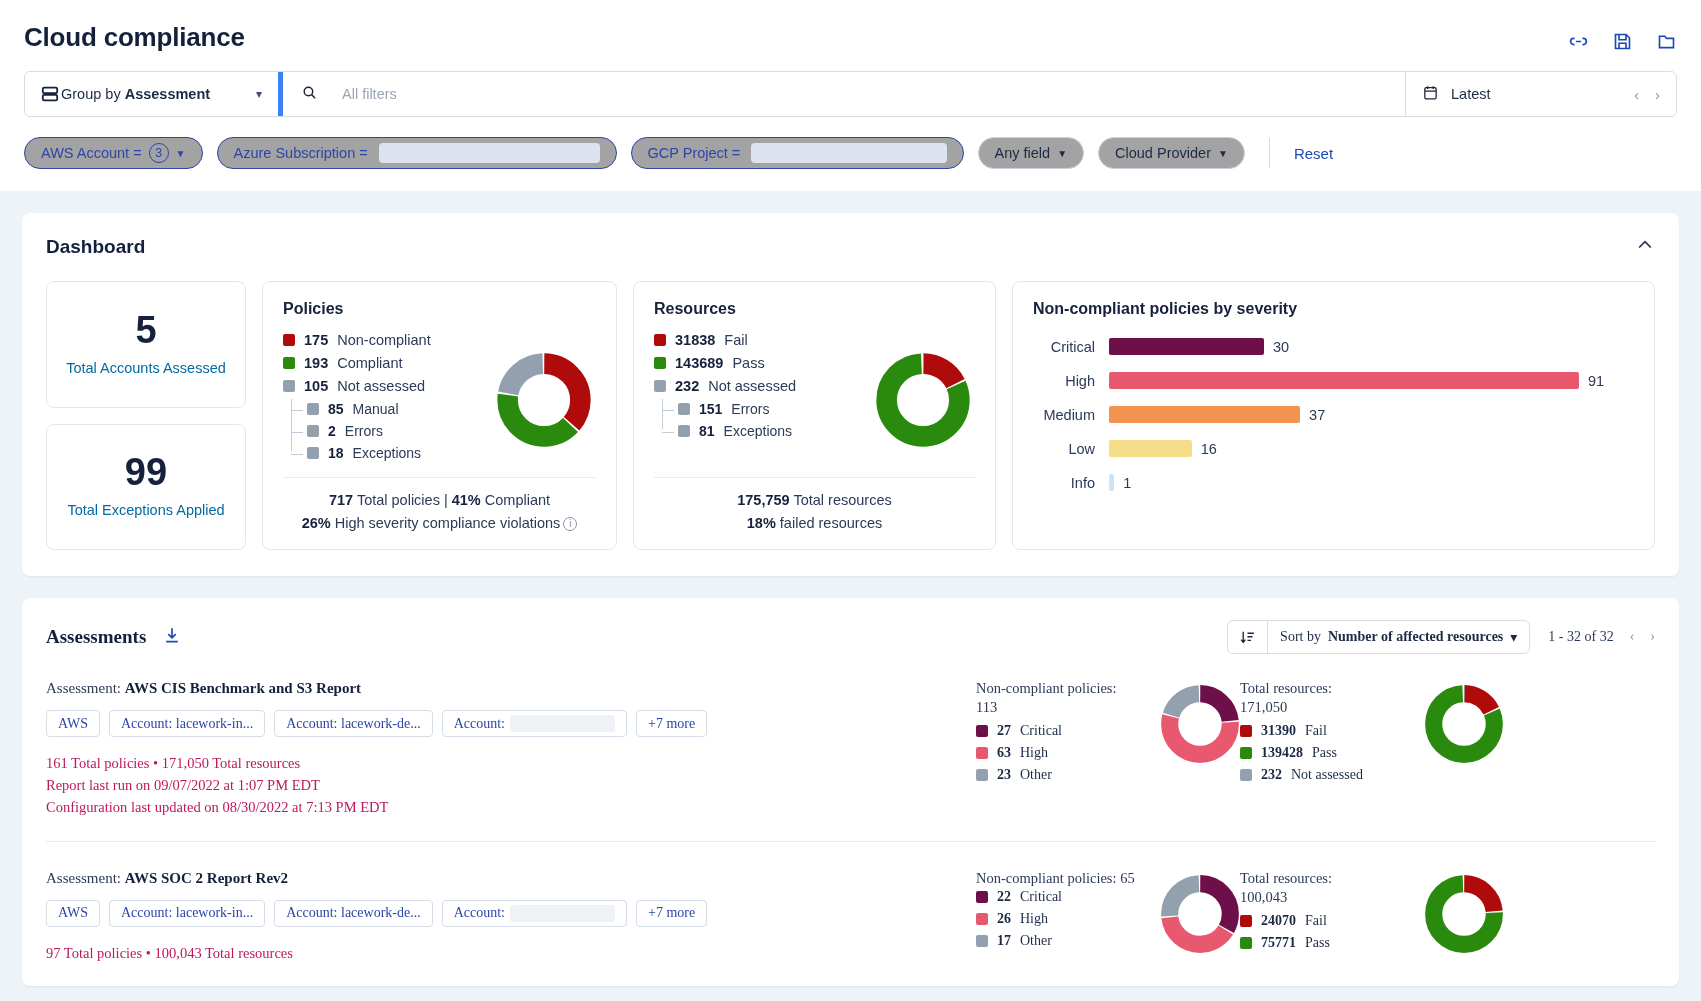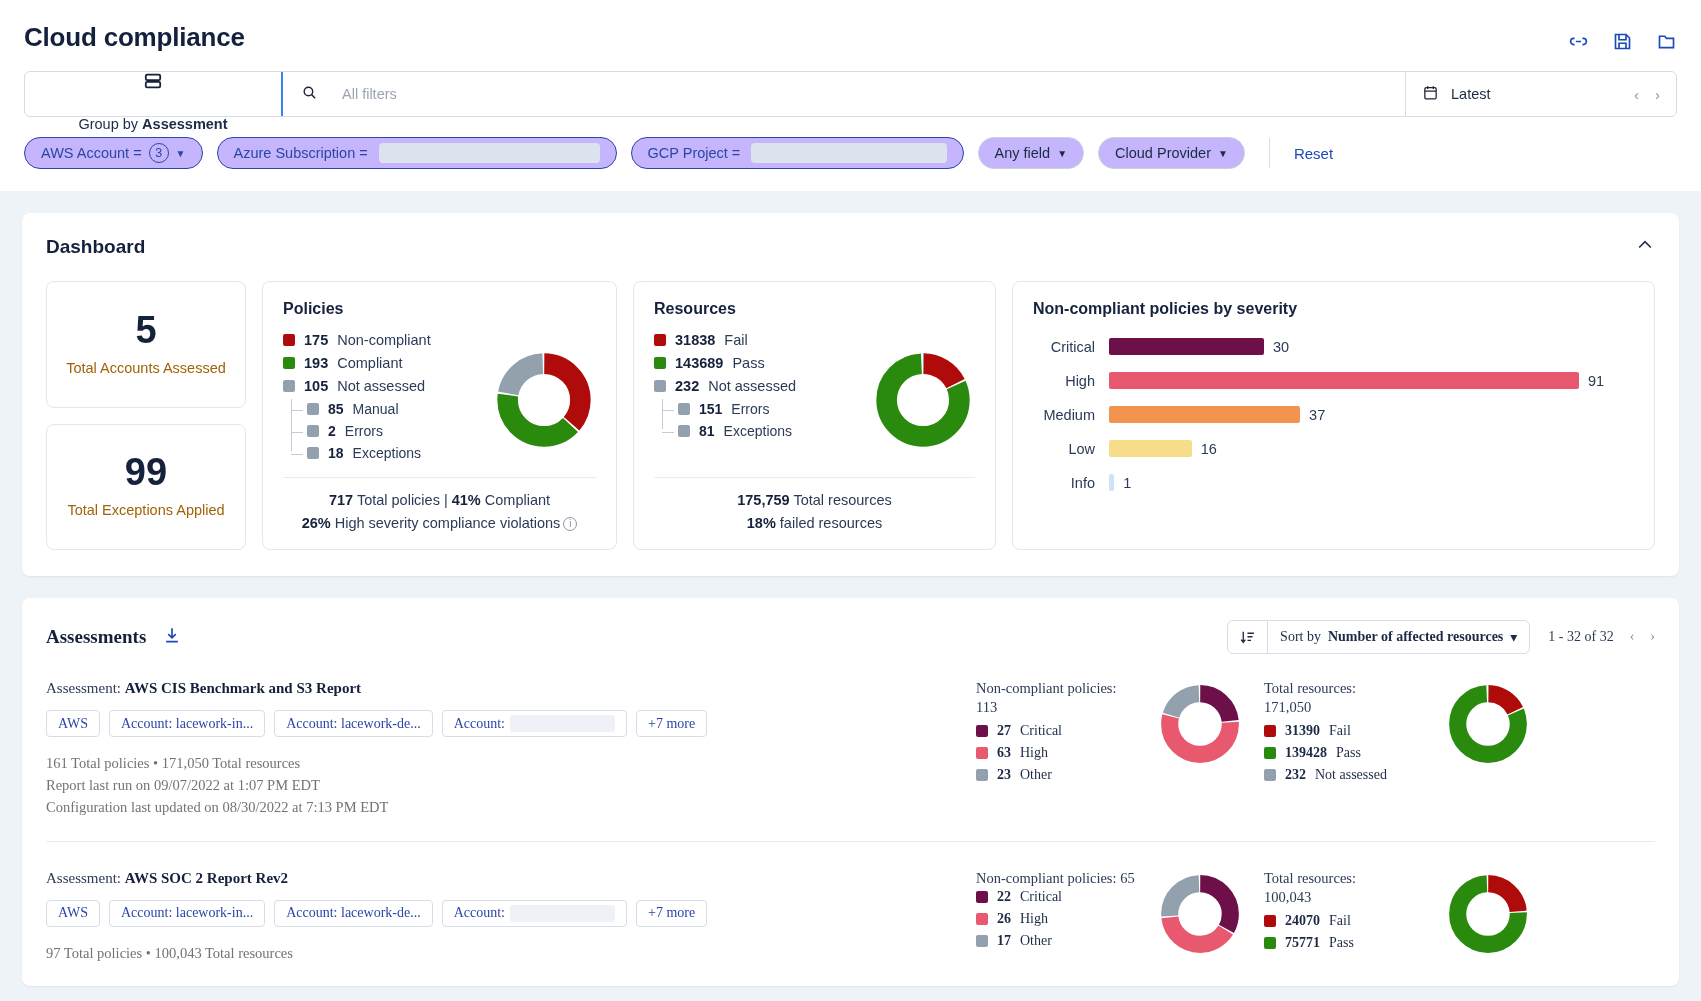"Group by Assessment" .groupby { border-right: 2px solid #3b82f6 -> 5px solid #3b82f6; flex-direction: column -> none; gap: 26px -> 2px }
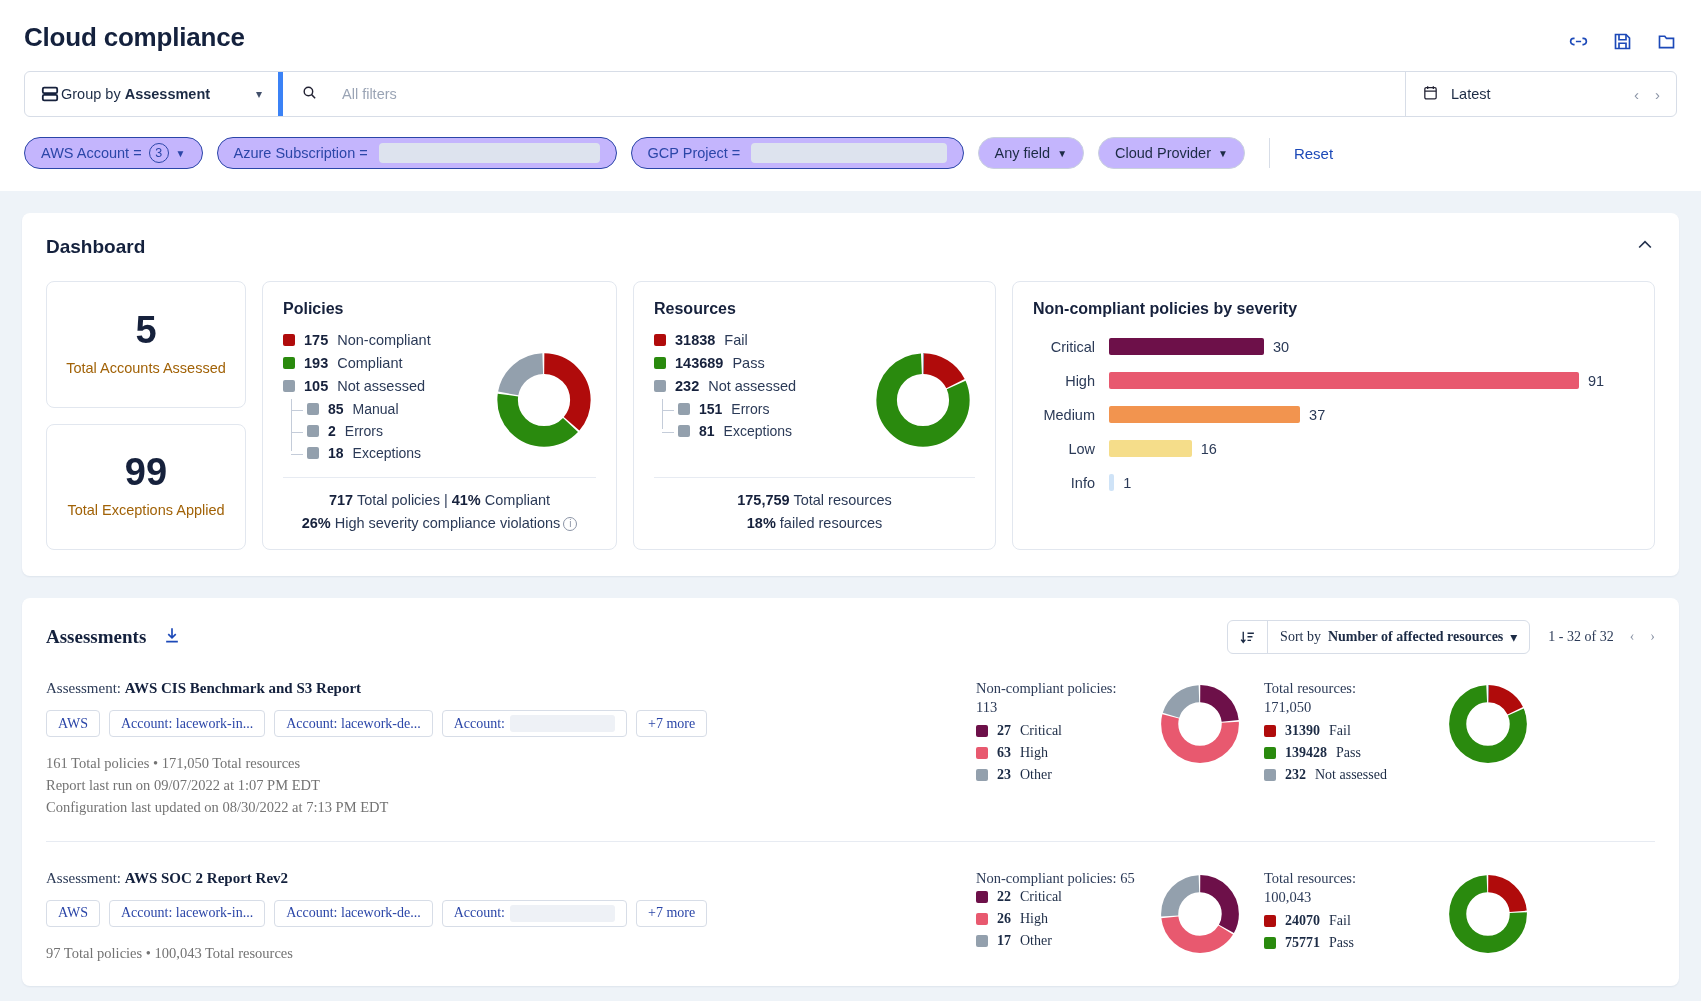"AWS Account =" .chip { background: #c4b5fd -> #a3a3a3 }
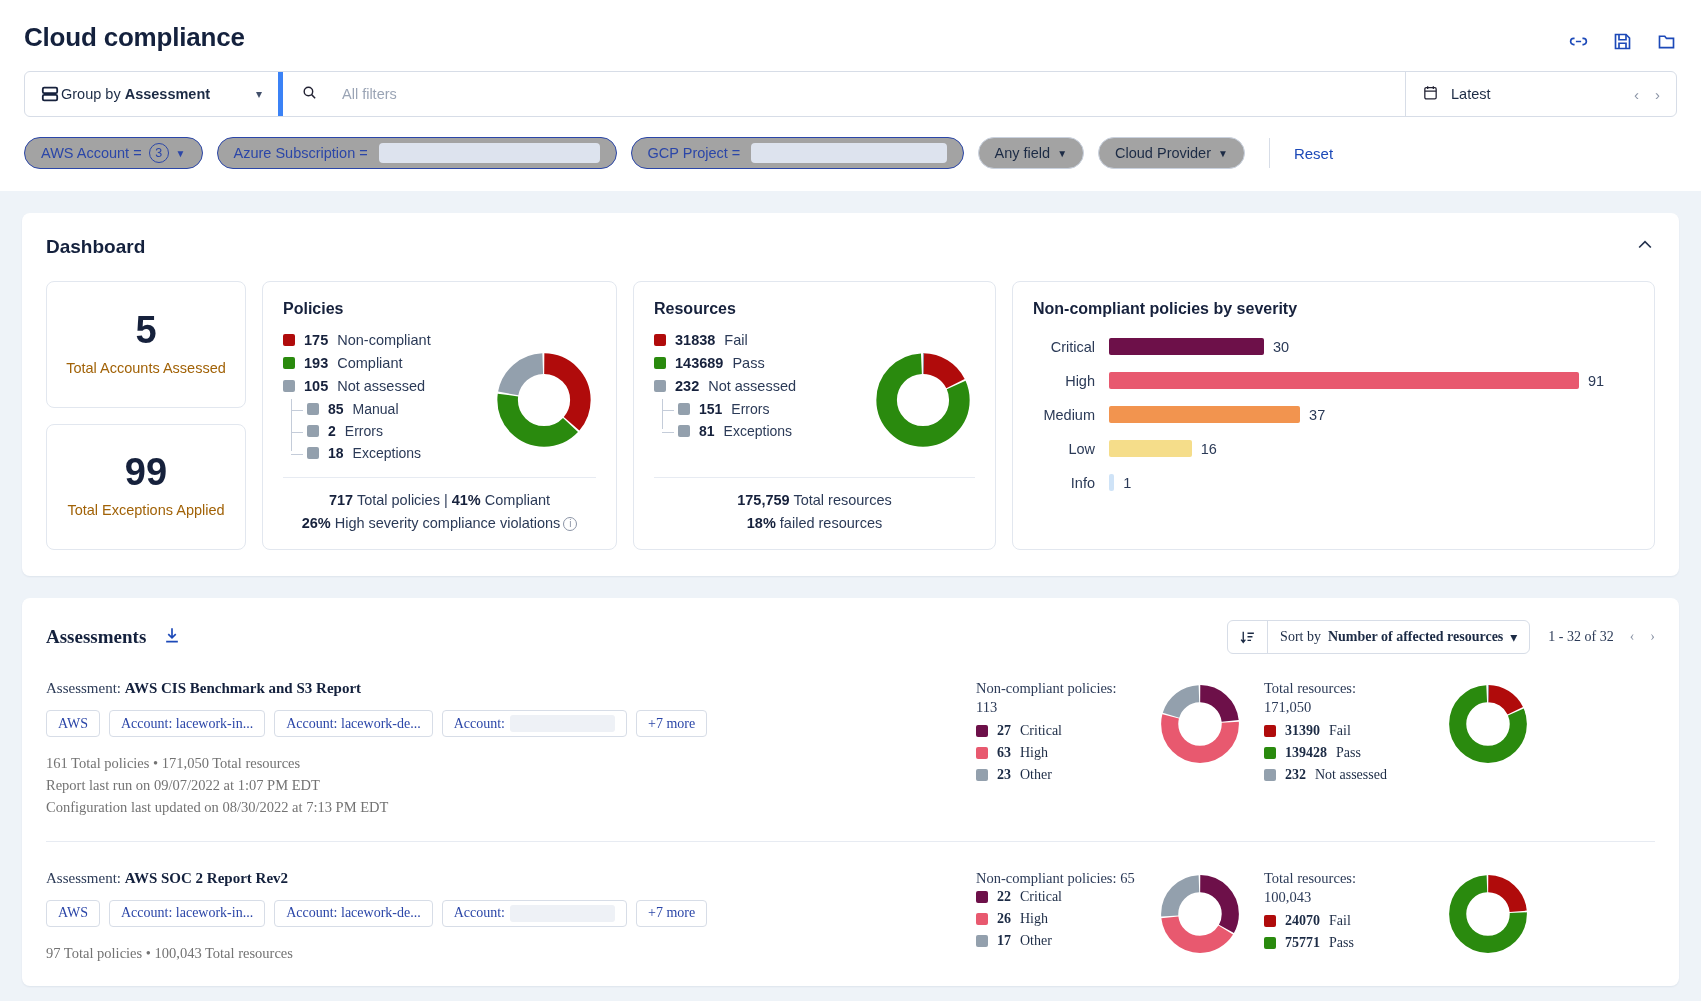"Total Accounts Assessed" .stat-label { color: #a16207 -> #0369a1 }
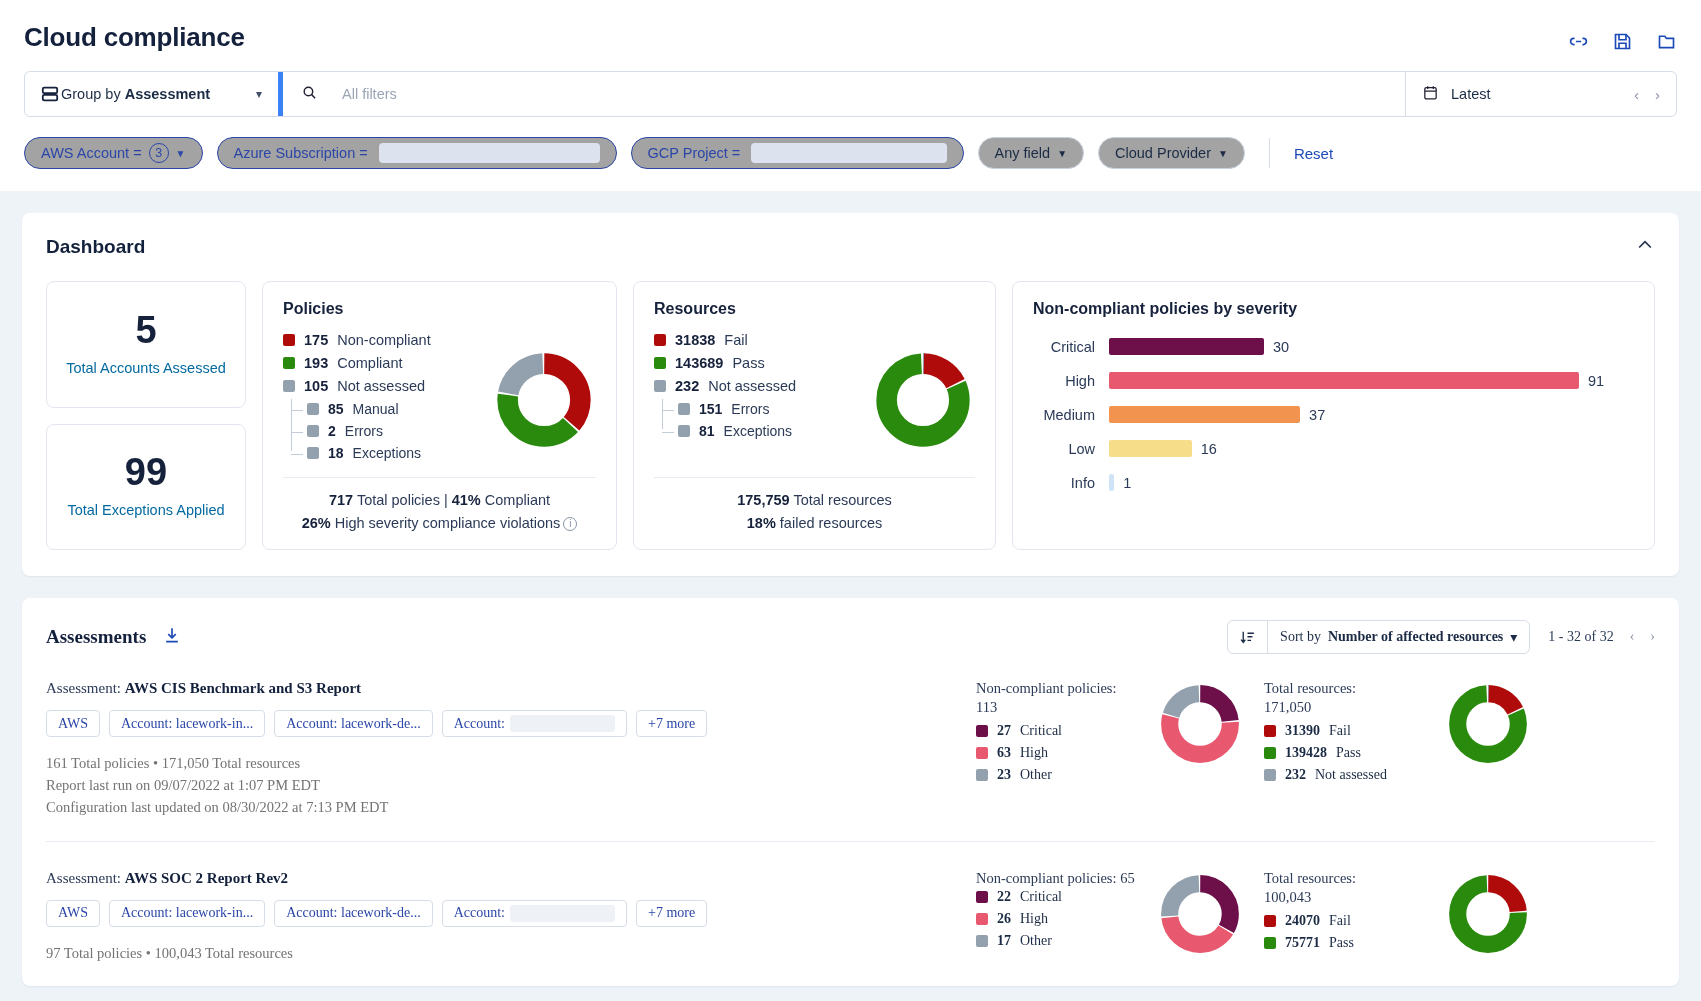"Non-compliant policies:" .ar-right { gap: 24px -> none }
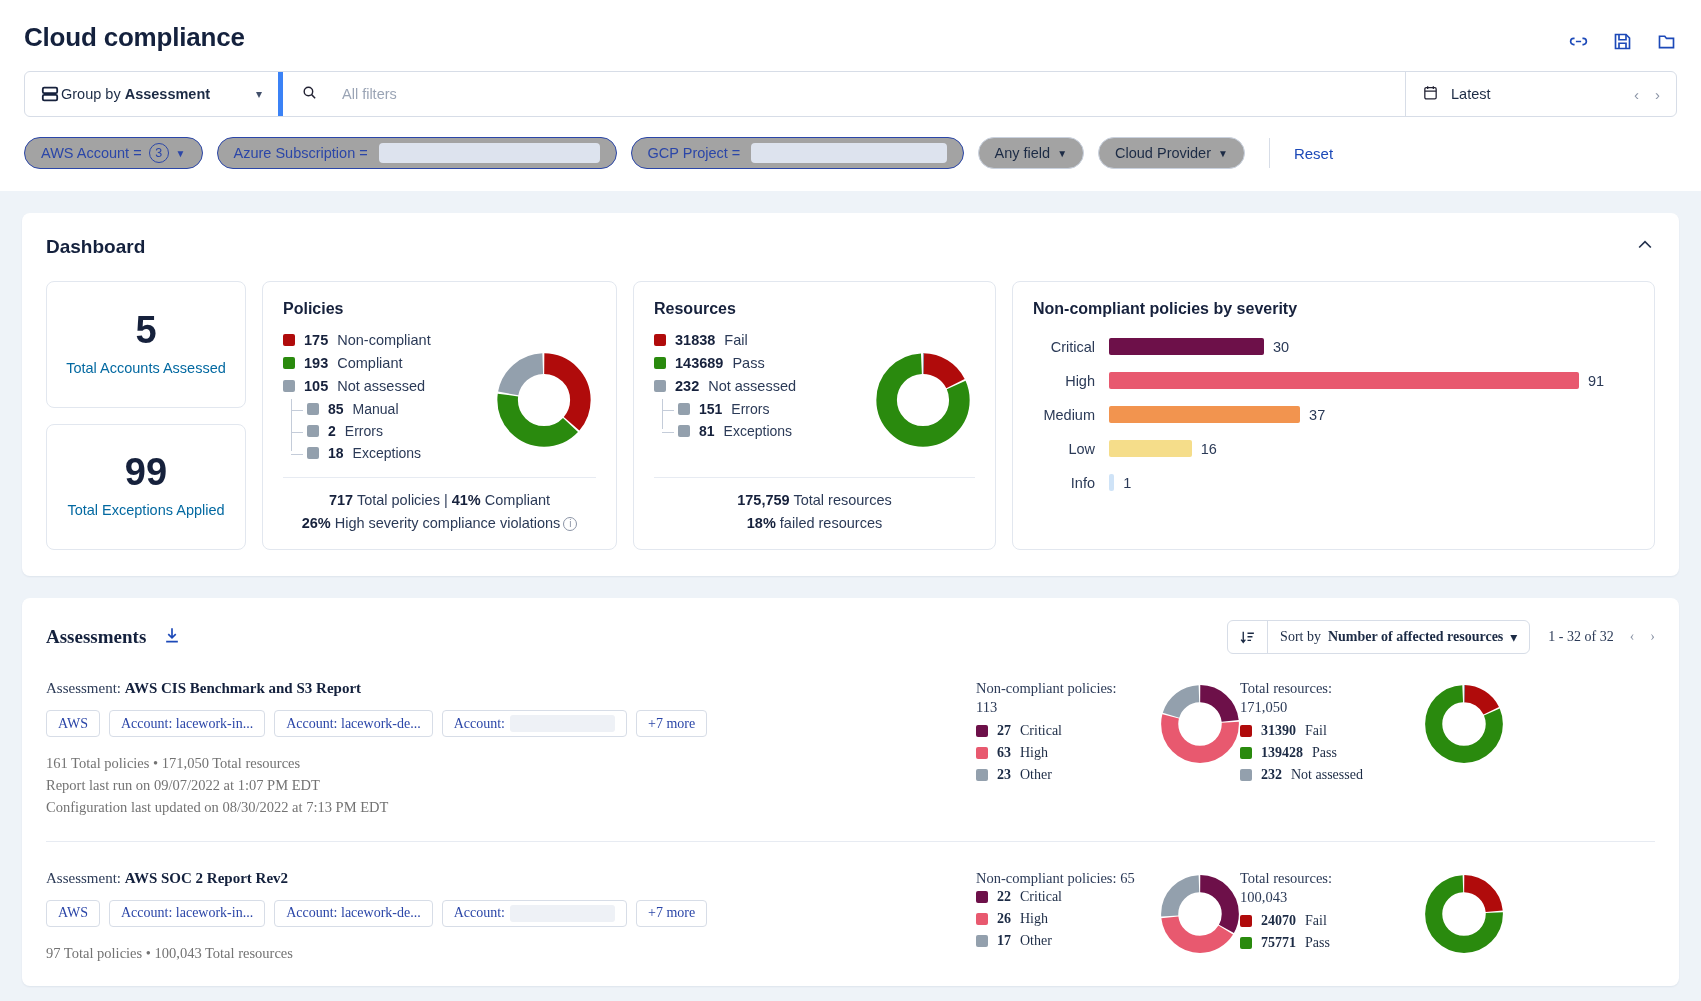"161 Total policies • 171,050" .ar-meta { color: #737373 -> #be185d }
